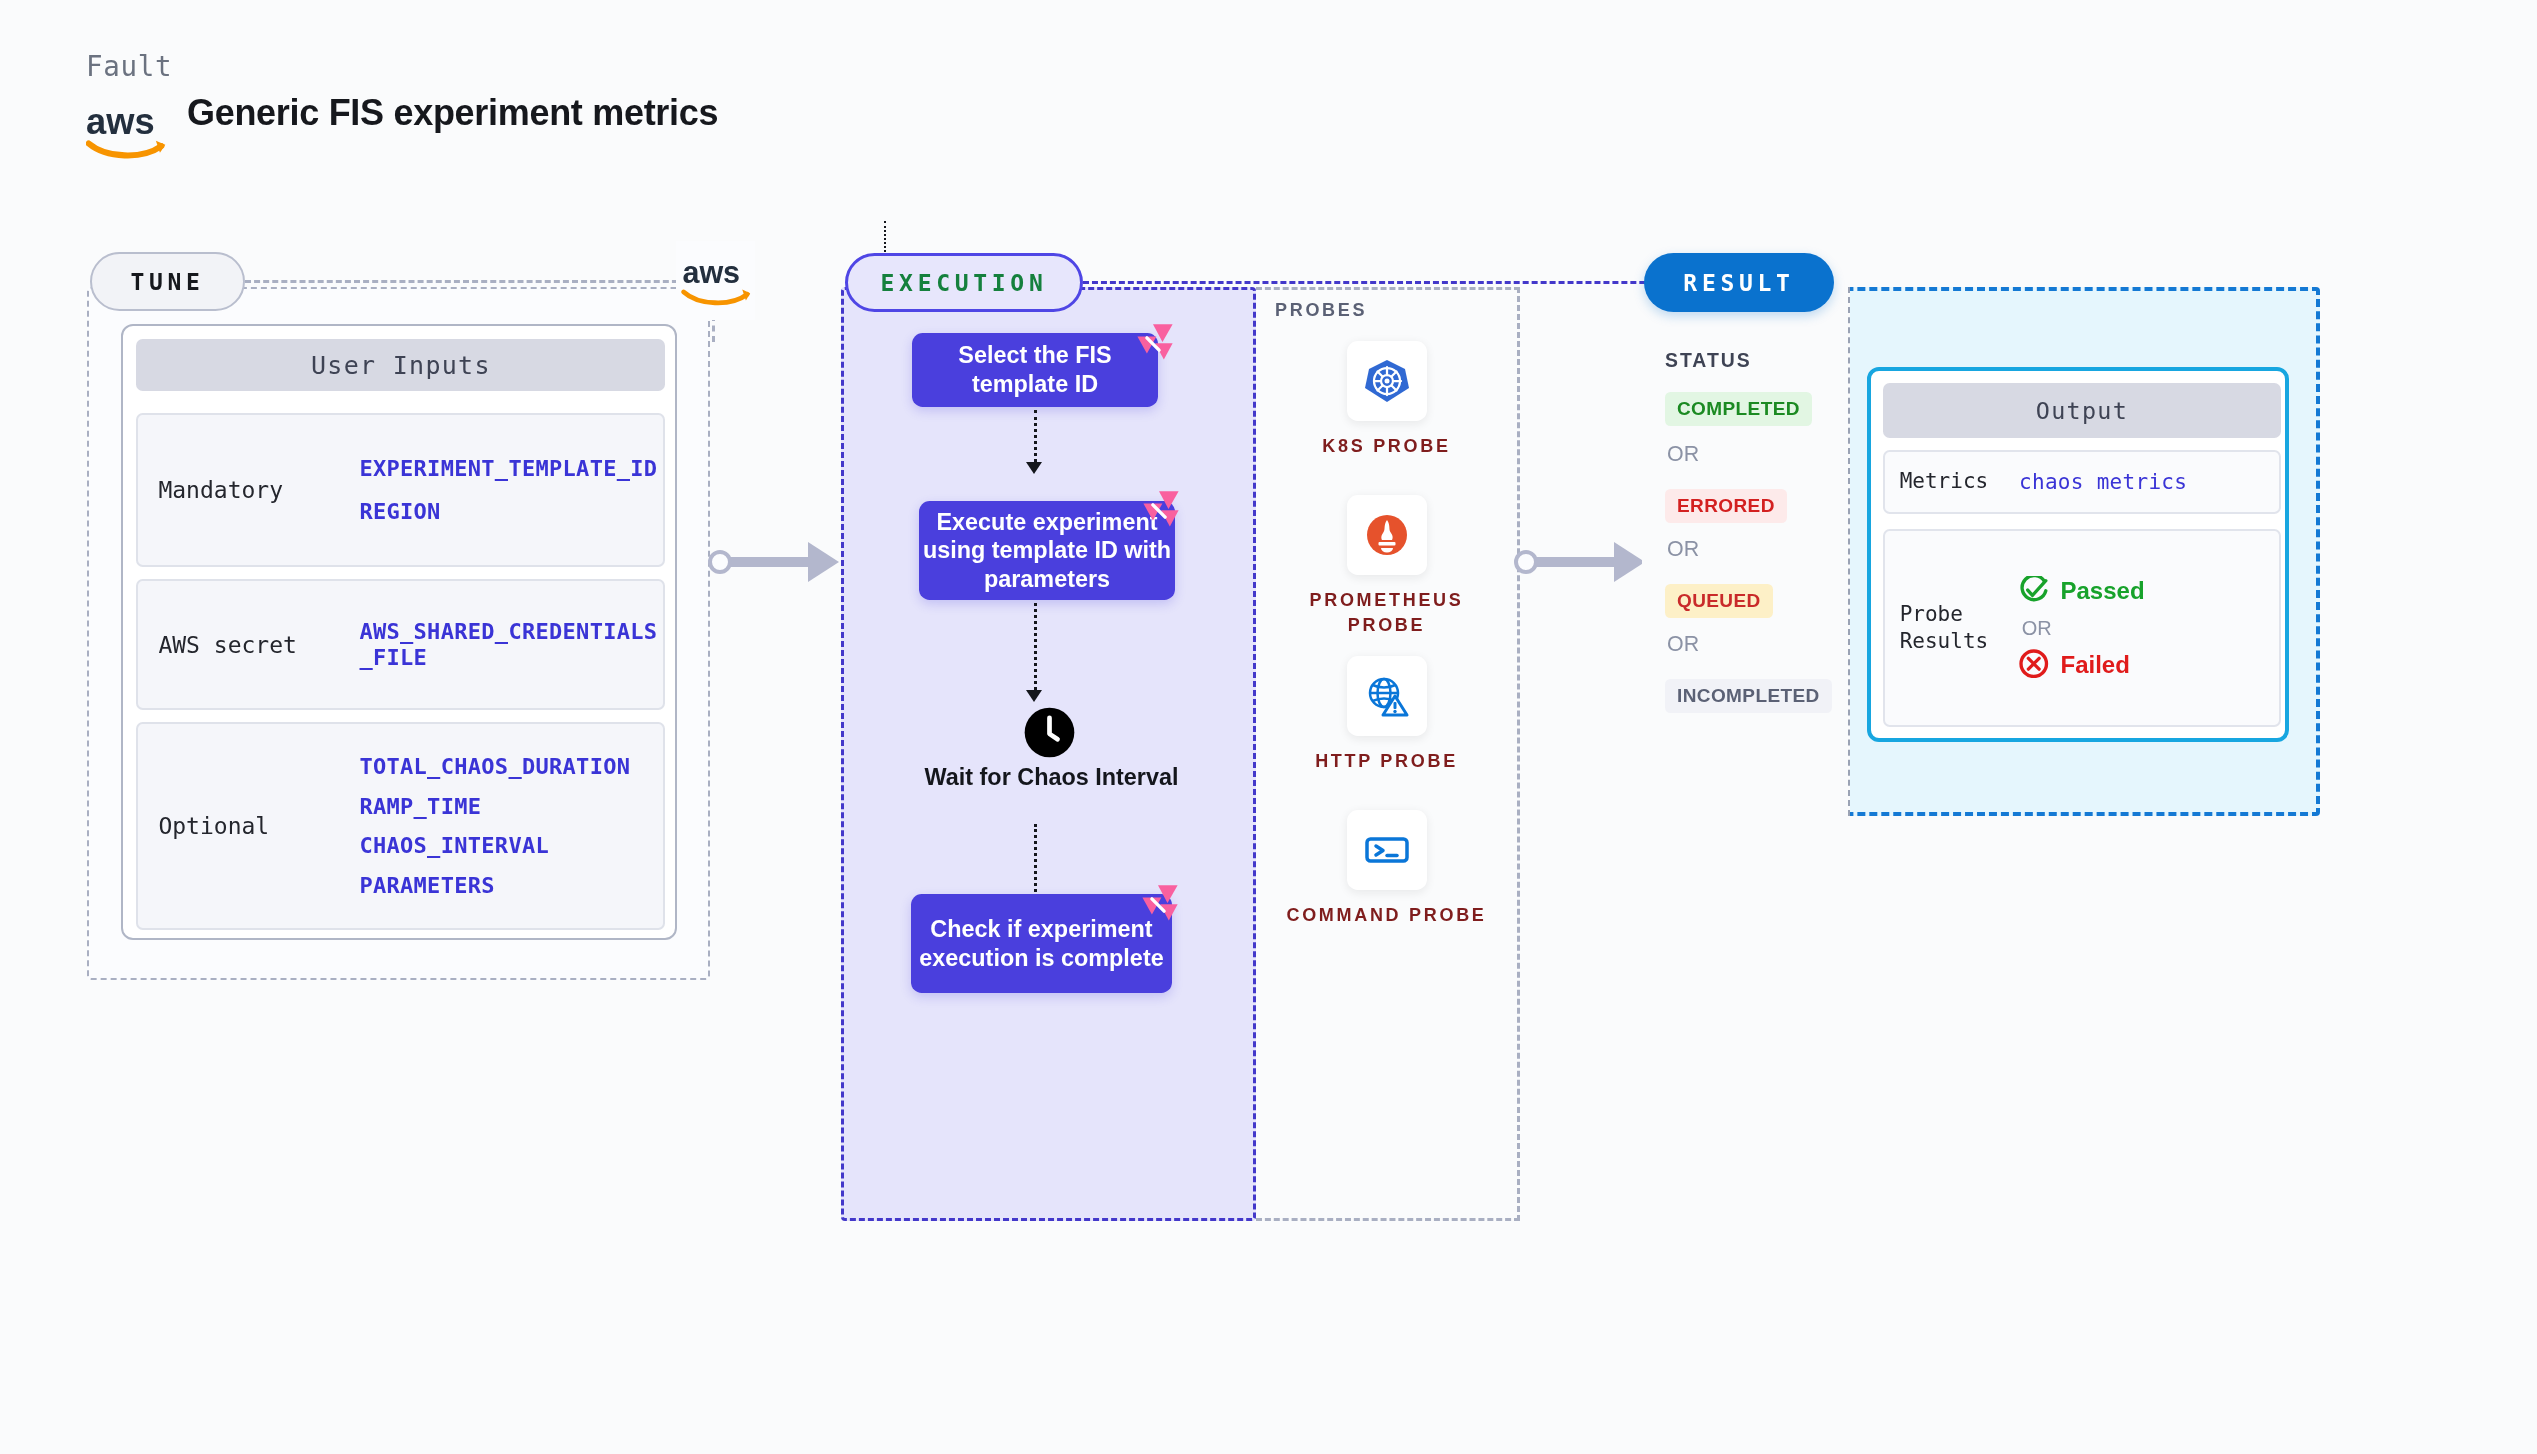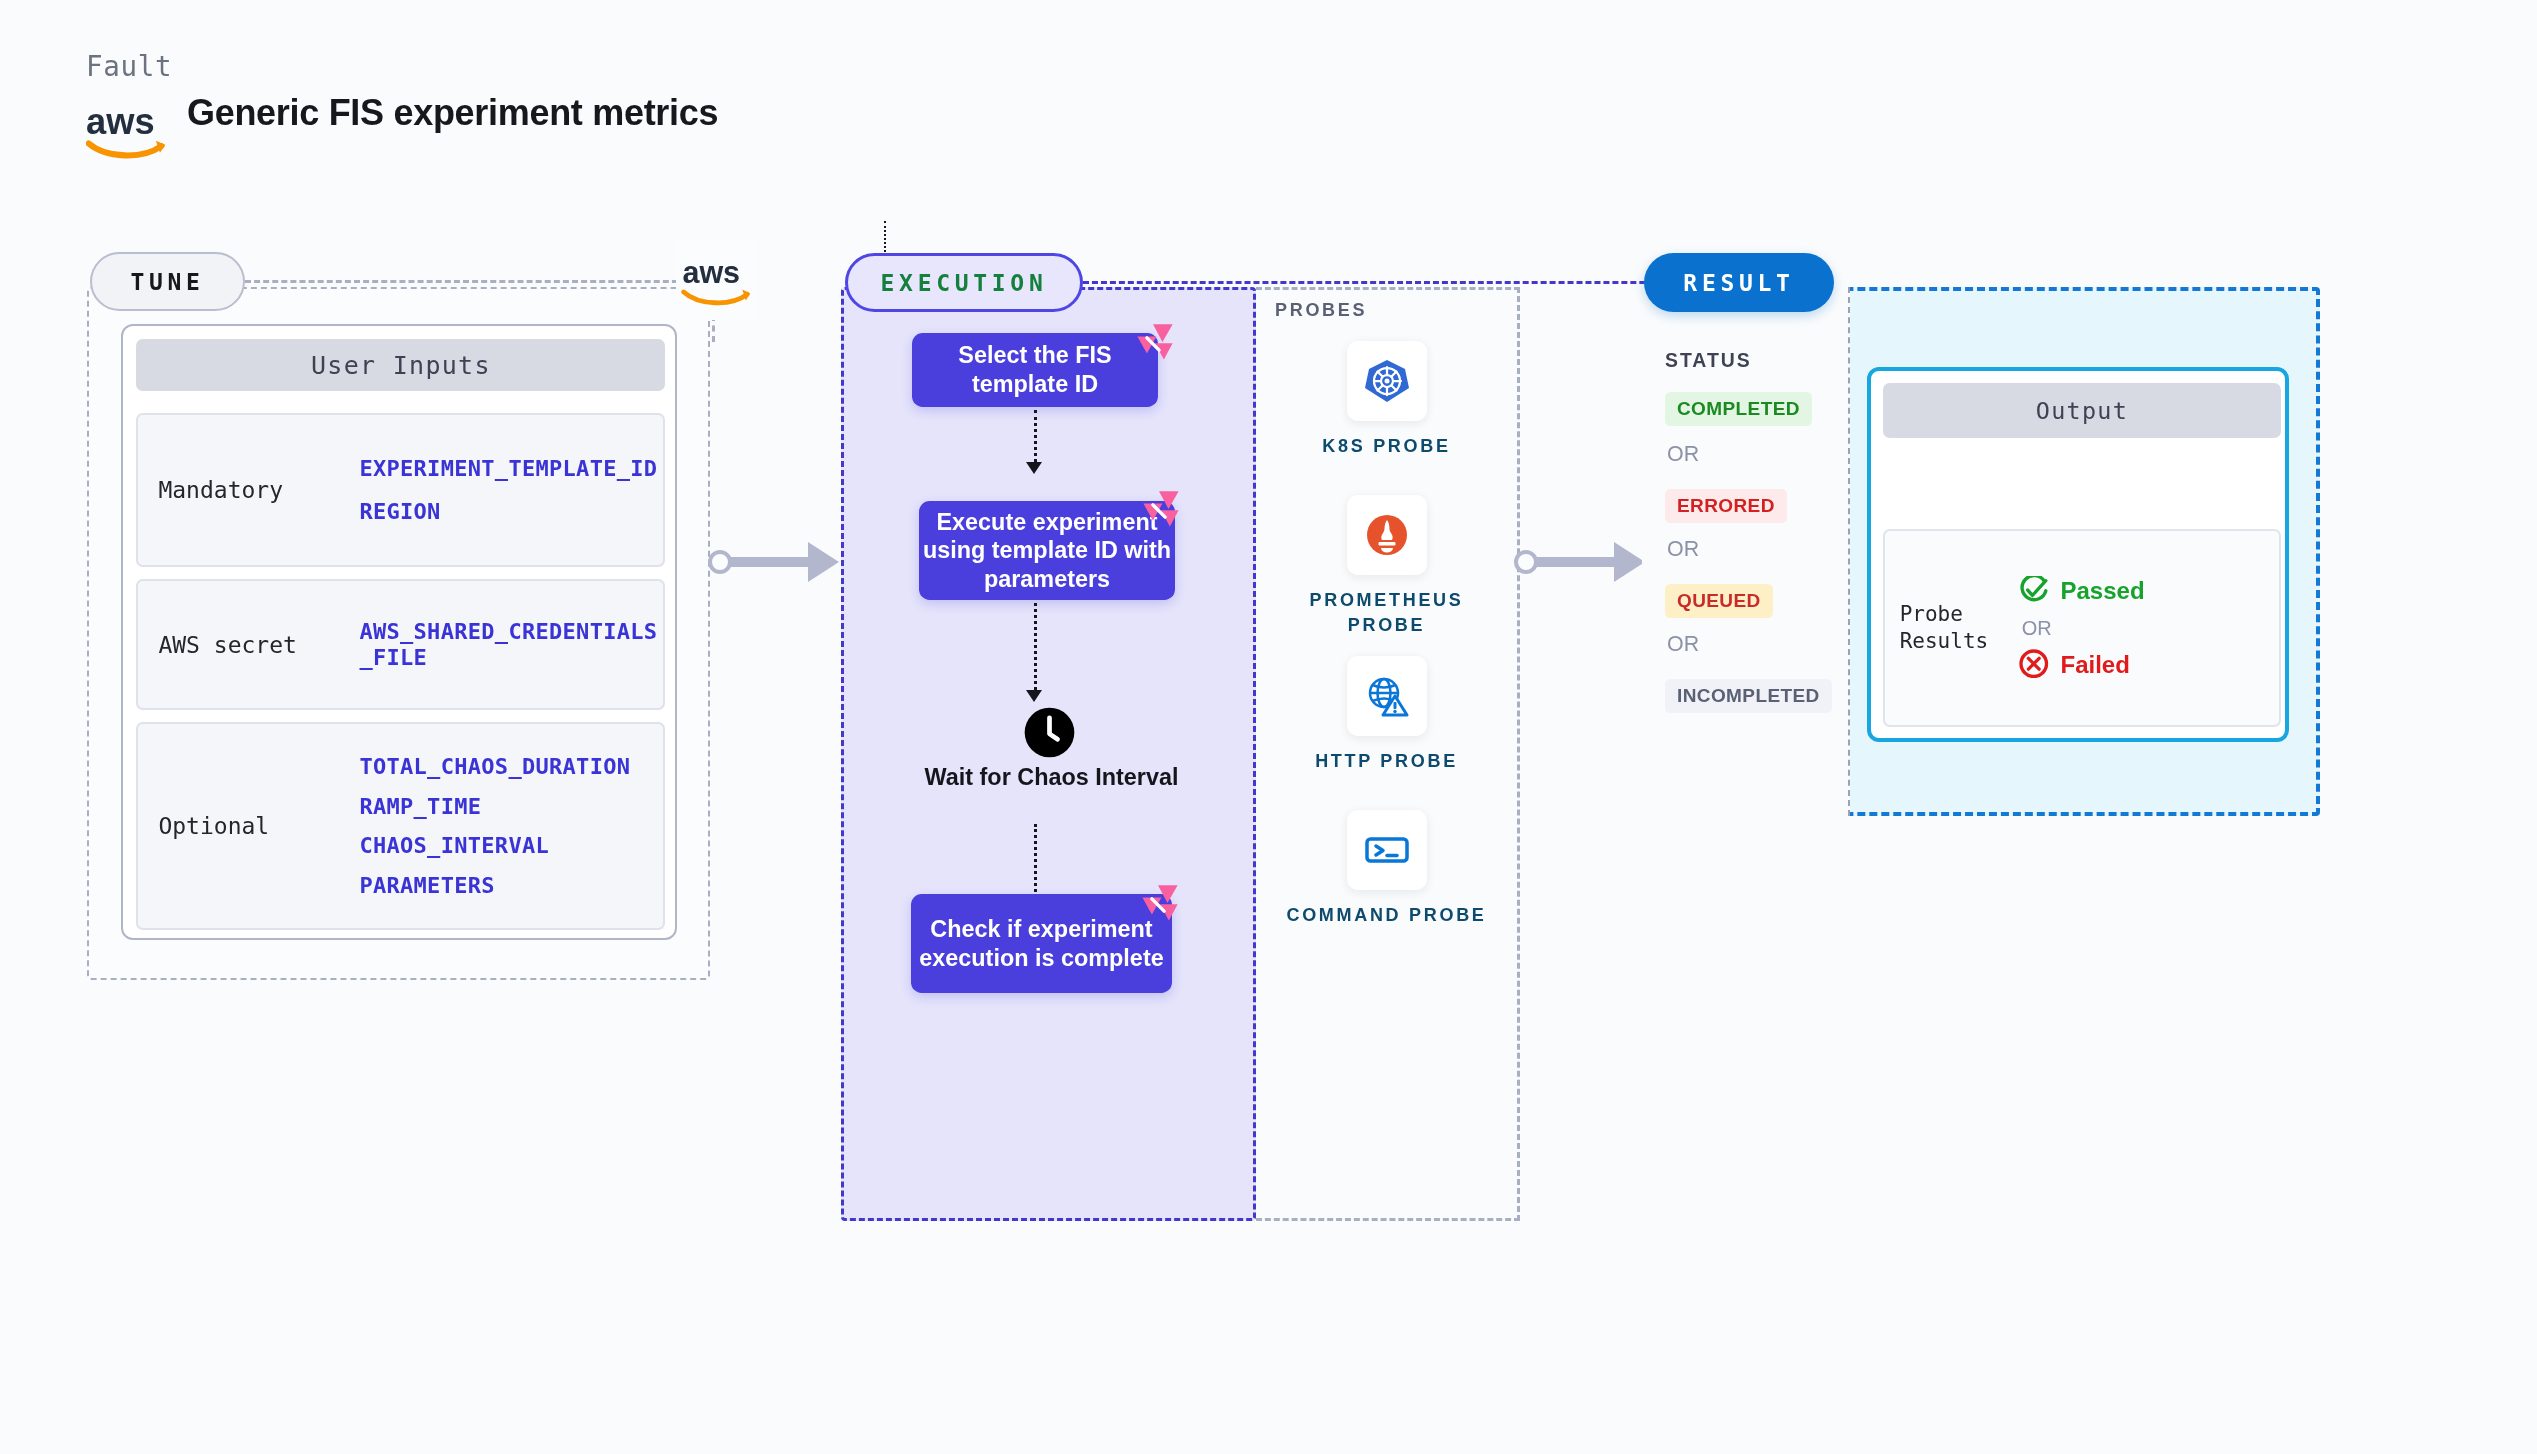"K8S PROBE" .probe-label { color: #0c4a6e -> #7f1d1d }
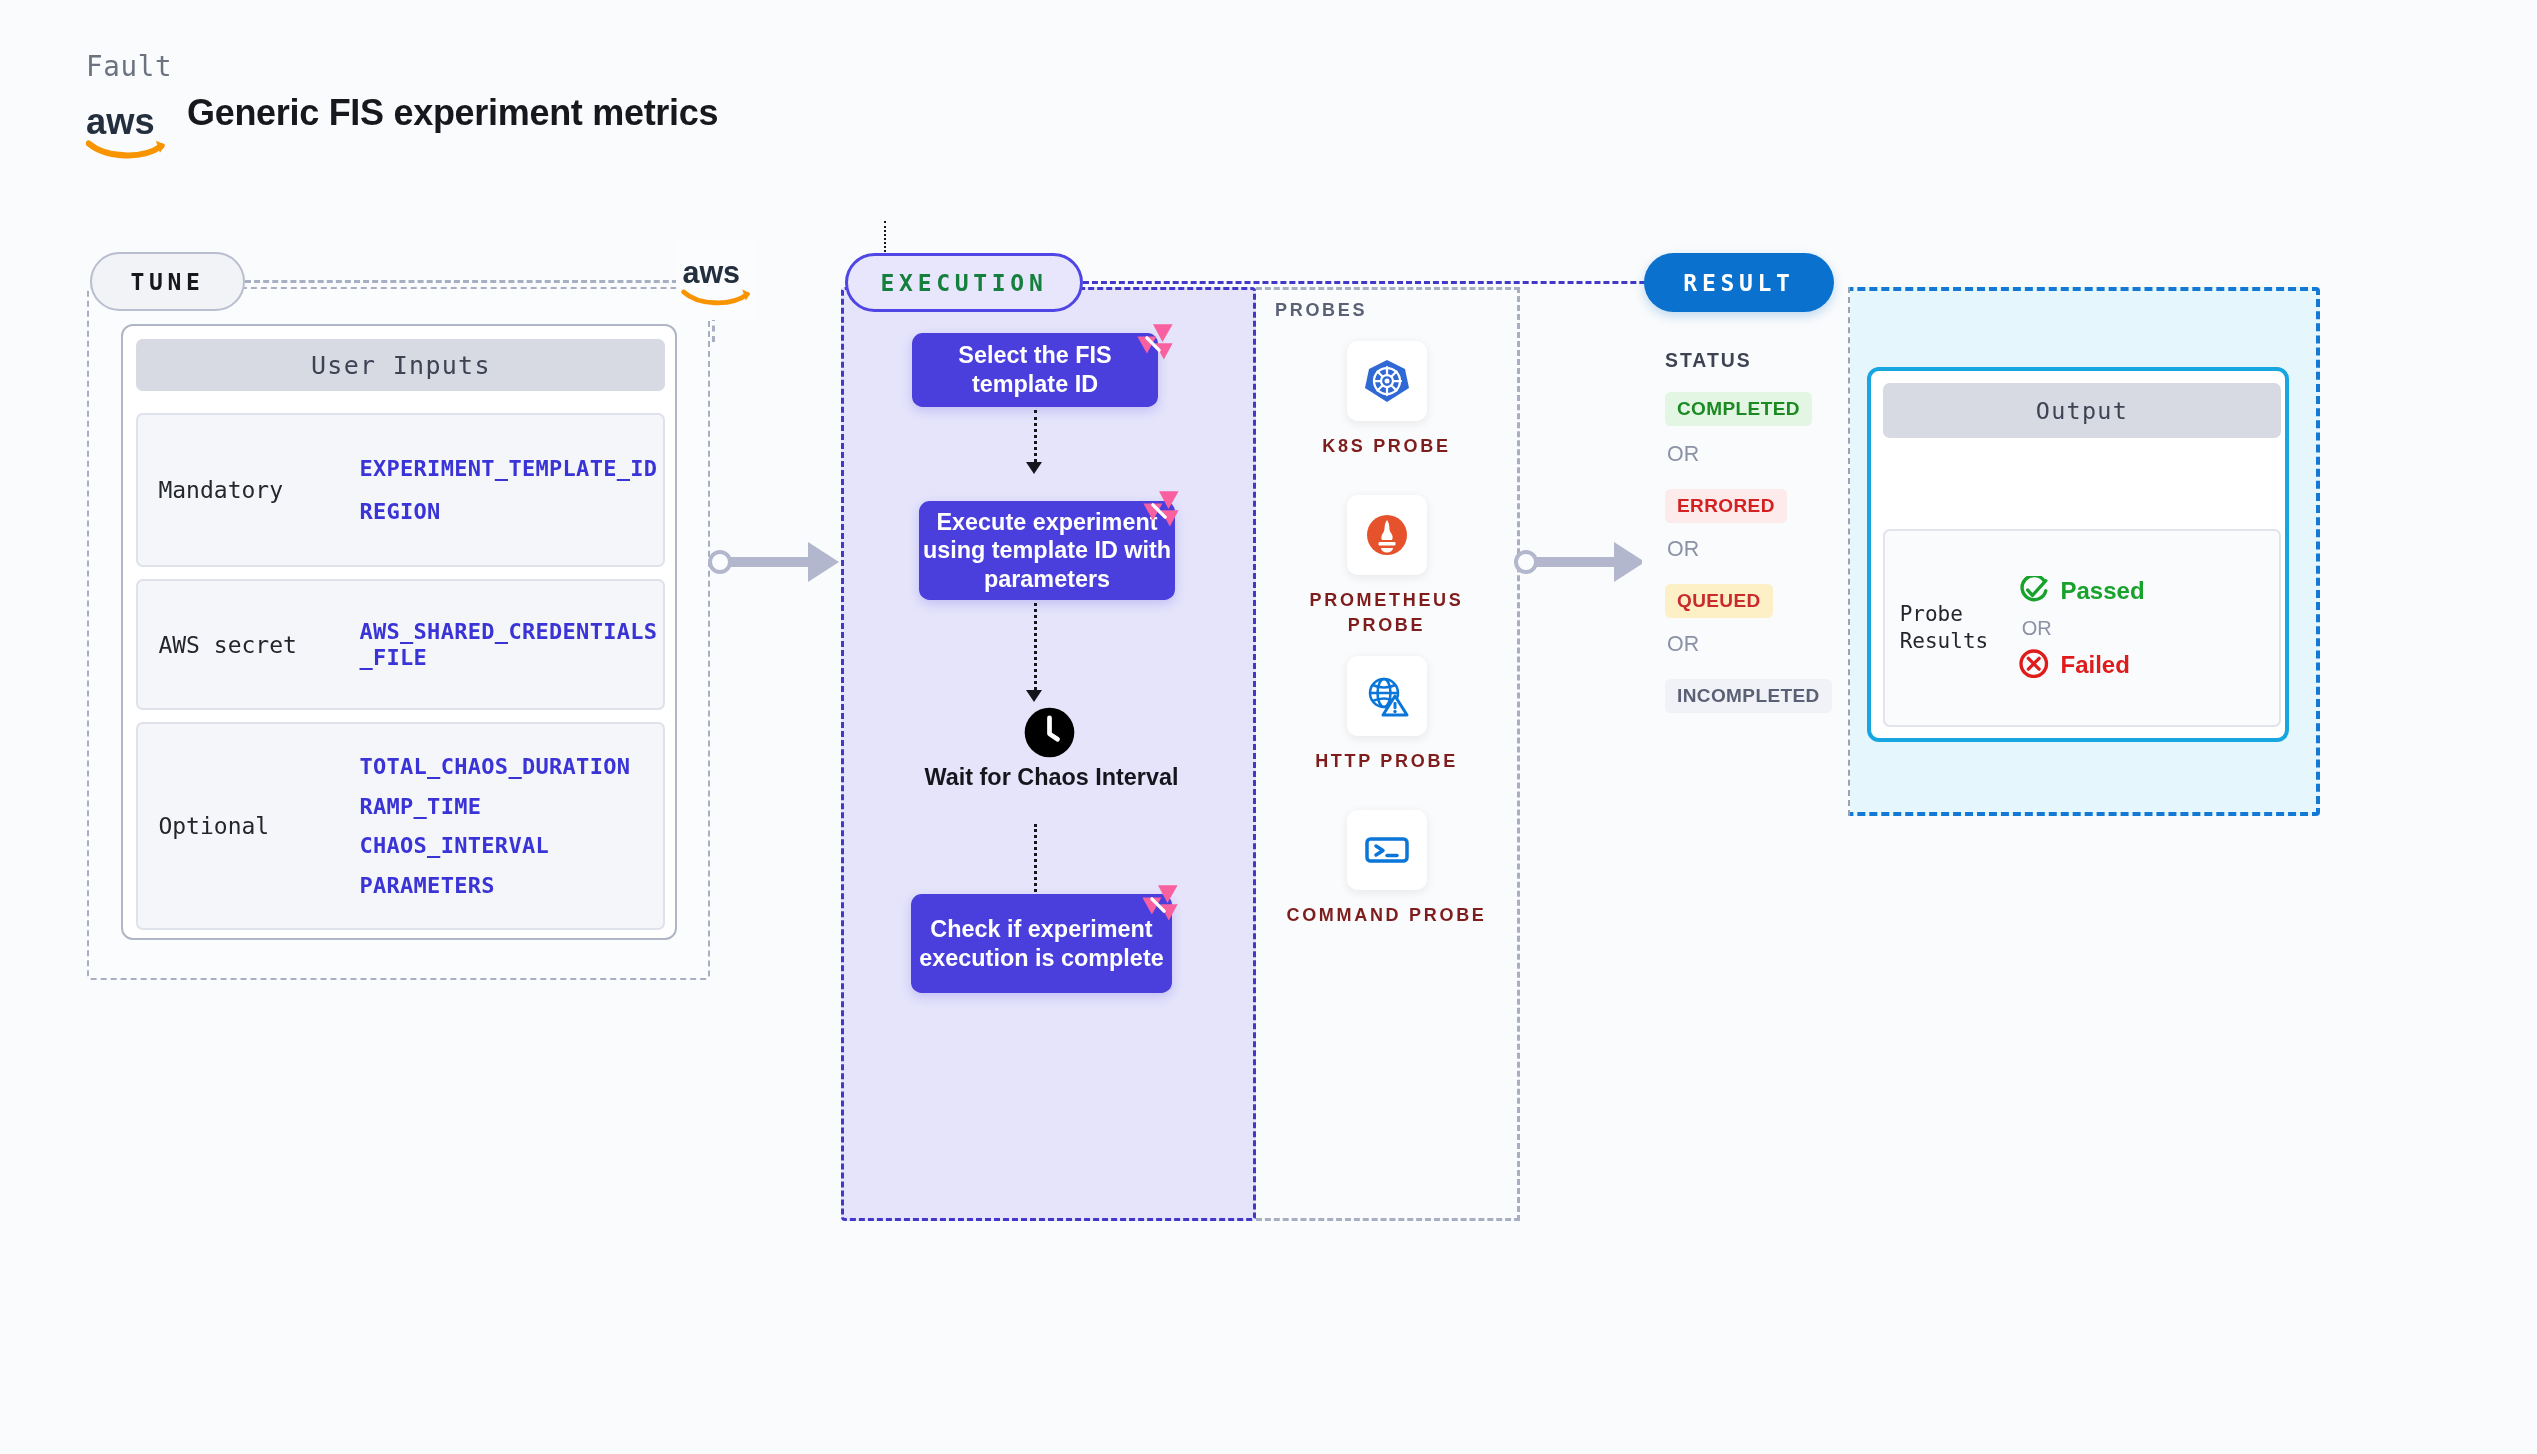"Metrics" div.out-row { html: none -> <div> <div>Metrics</div> <div>chaos metrics</div> </div> }
